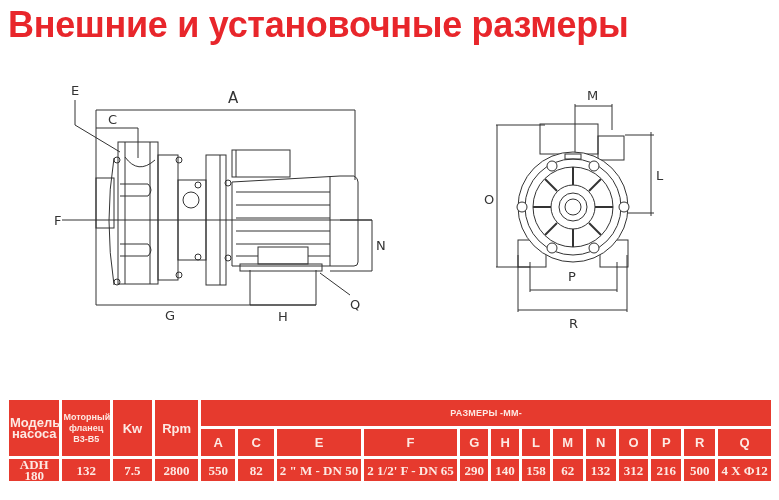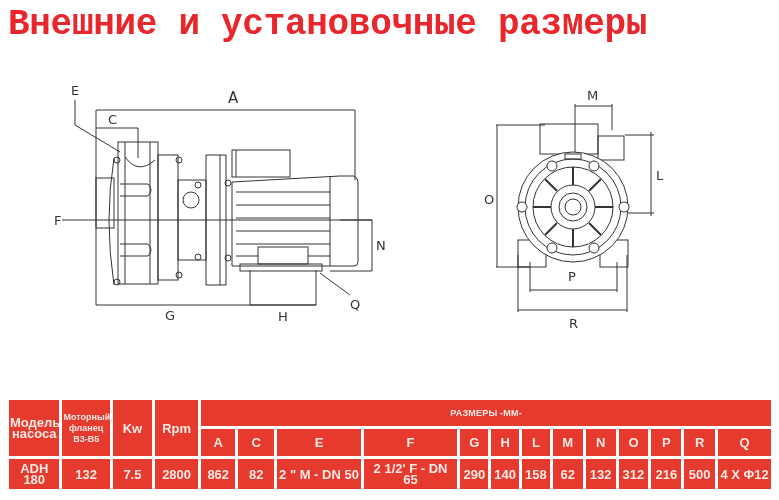"Внешние и установочные размеры" .title { font-family: Liberation Mono, monospace -> Liberation Sans, sans-serif }
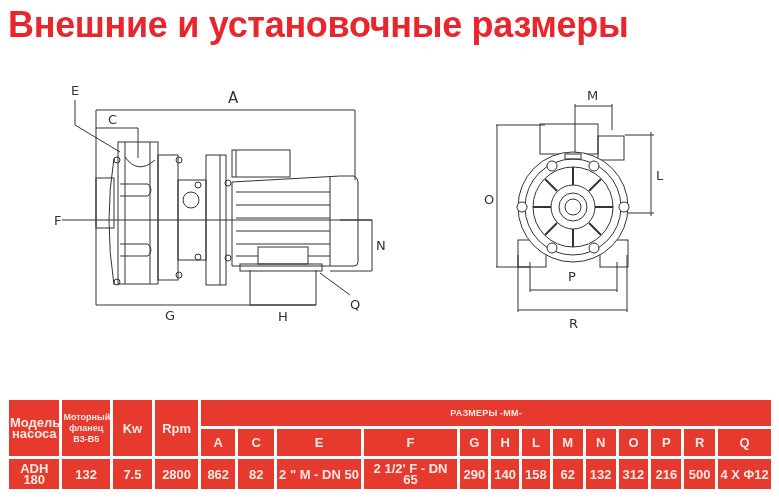"ADH 180" .spec-table .row { font-family: none -> Liberation Serif, serif; height: 30px -> 22px }
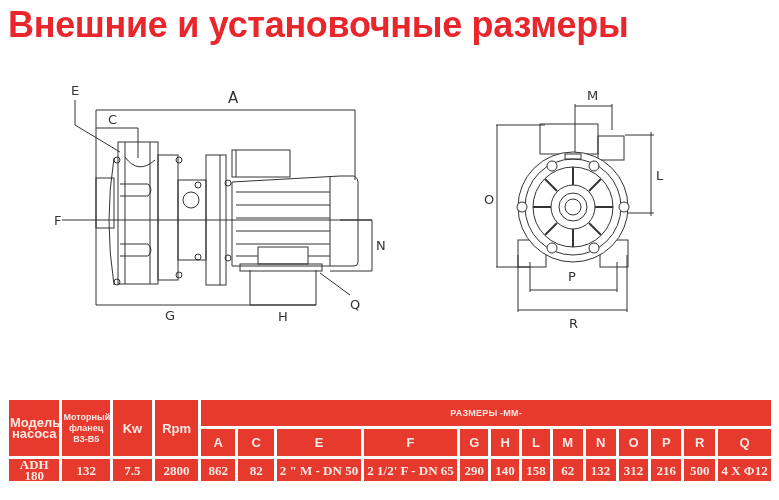"862" td.row { text: 862 -> 550 }
